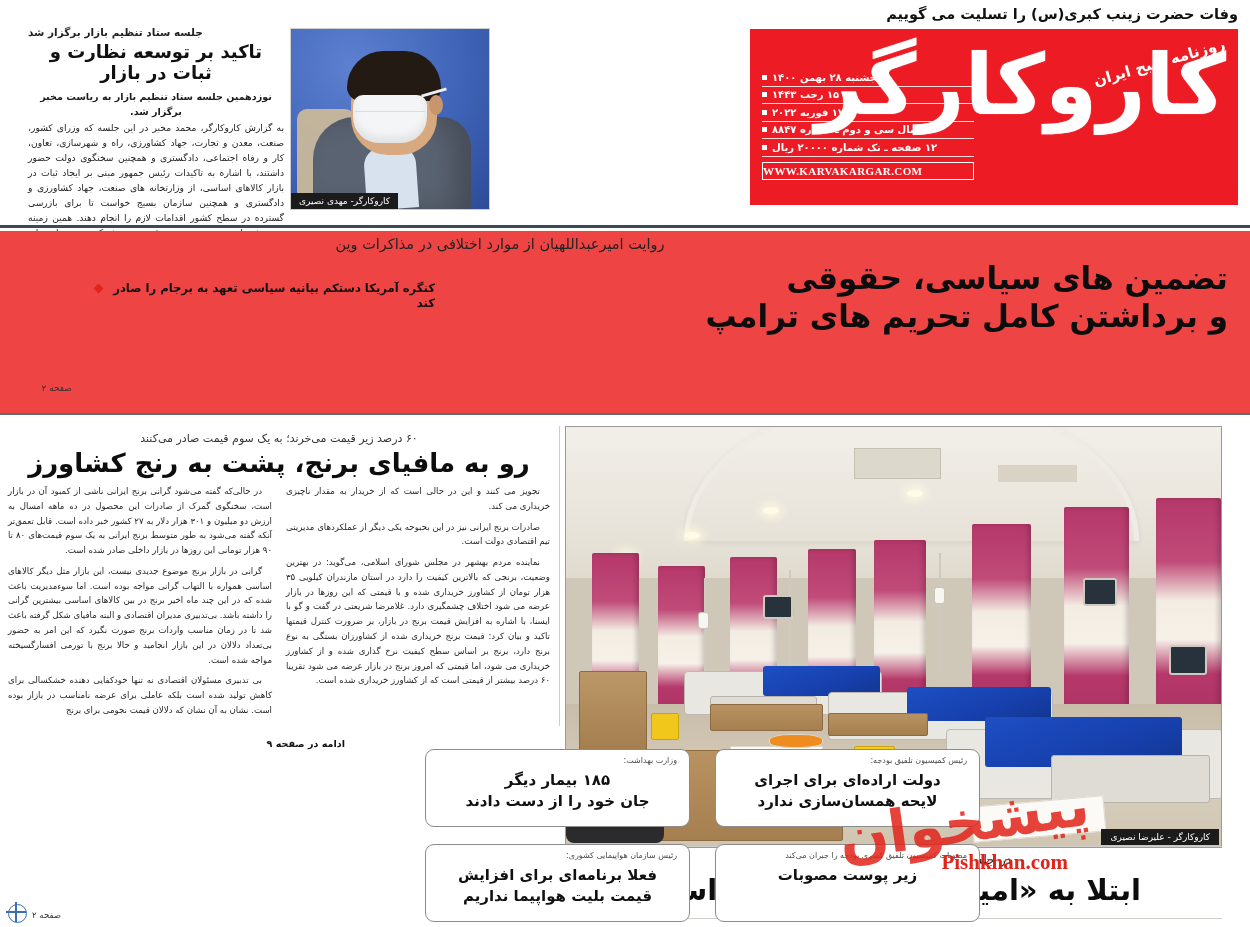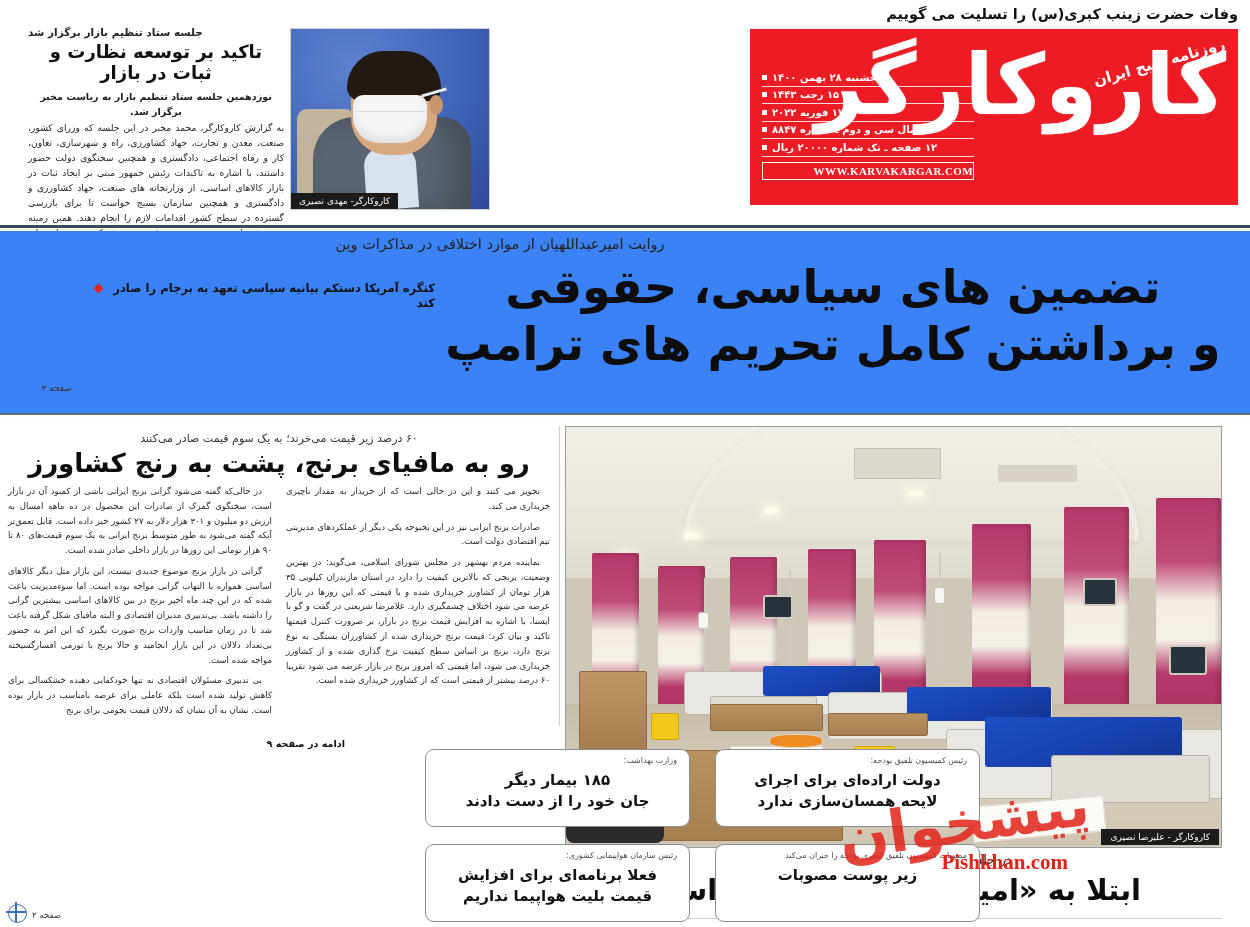"WWW.KARVAKARGAR.COM" .mh-url { text-align: right -> left }
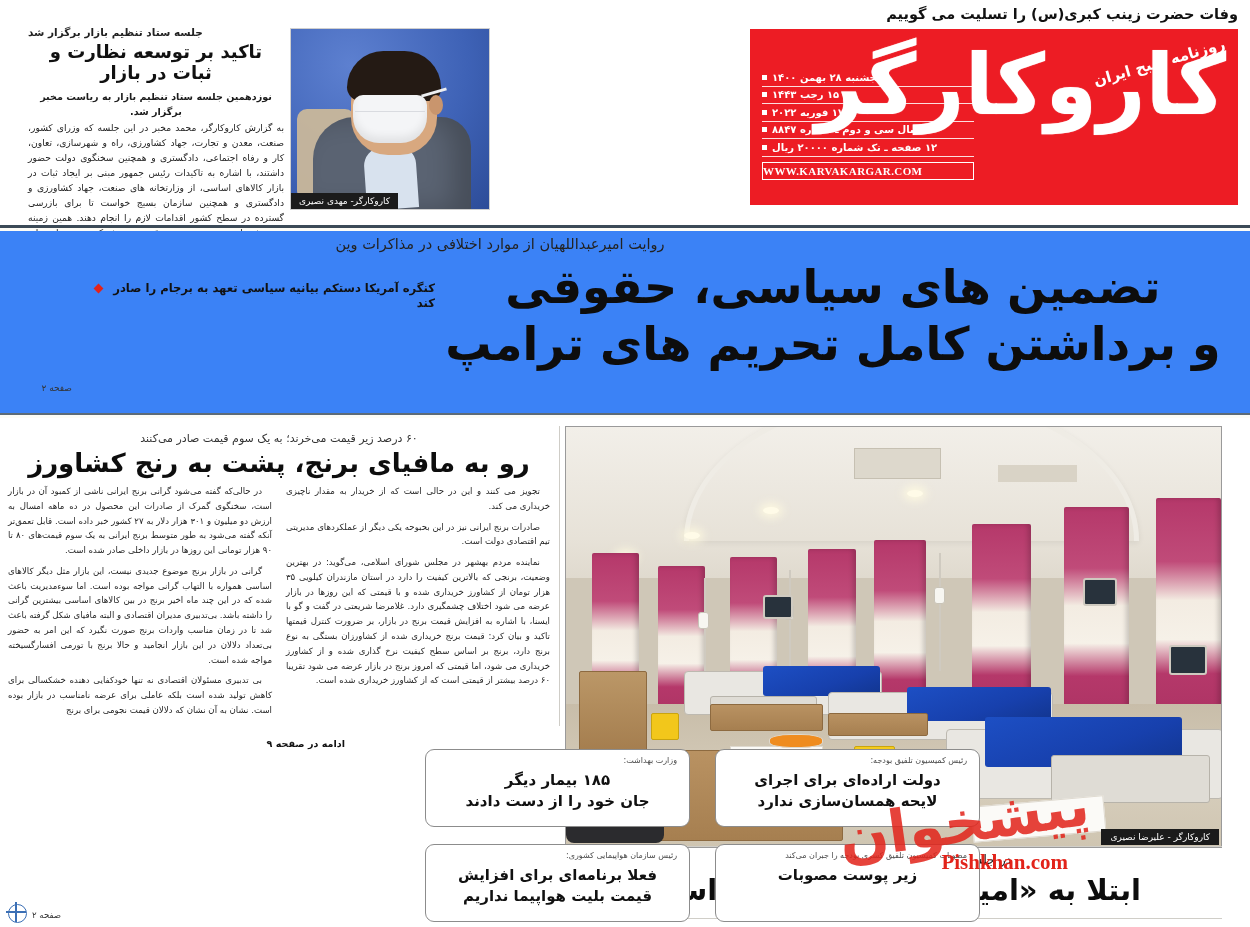"روایت امیرعبداللهیان از موارد اختلافی" .band { background: #3b82f6 -> #ef4444 }
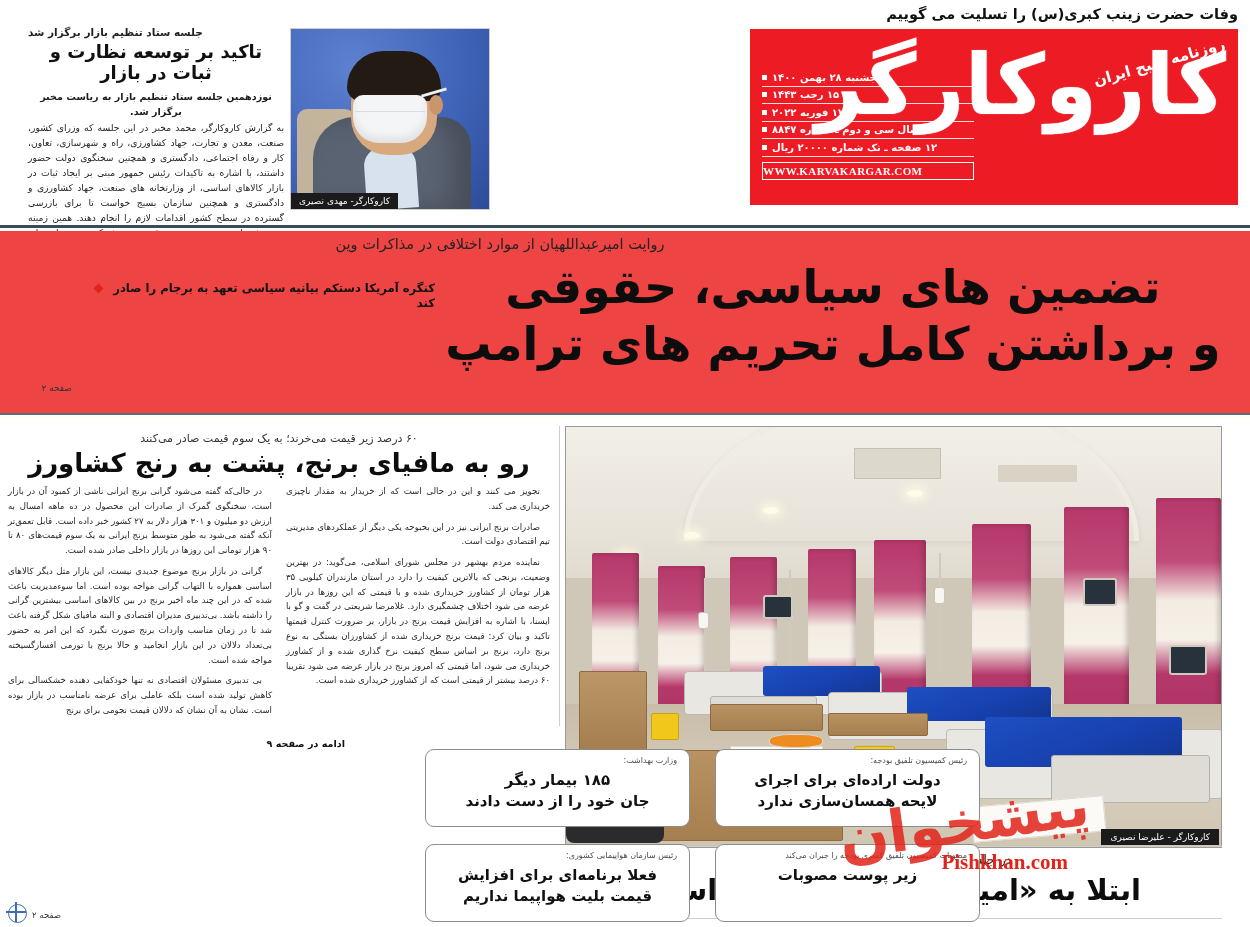"تضمین های سیاسی، حقوقی" .band-head { font-size: 46px -> 31px; text-align: center -> right }
